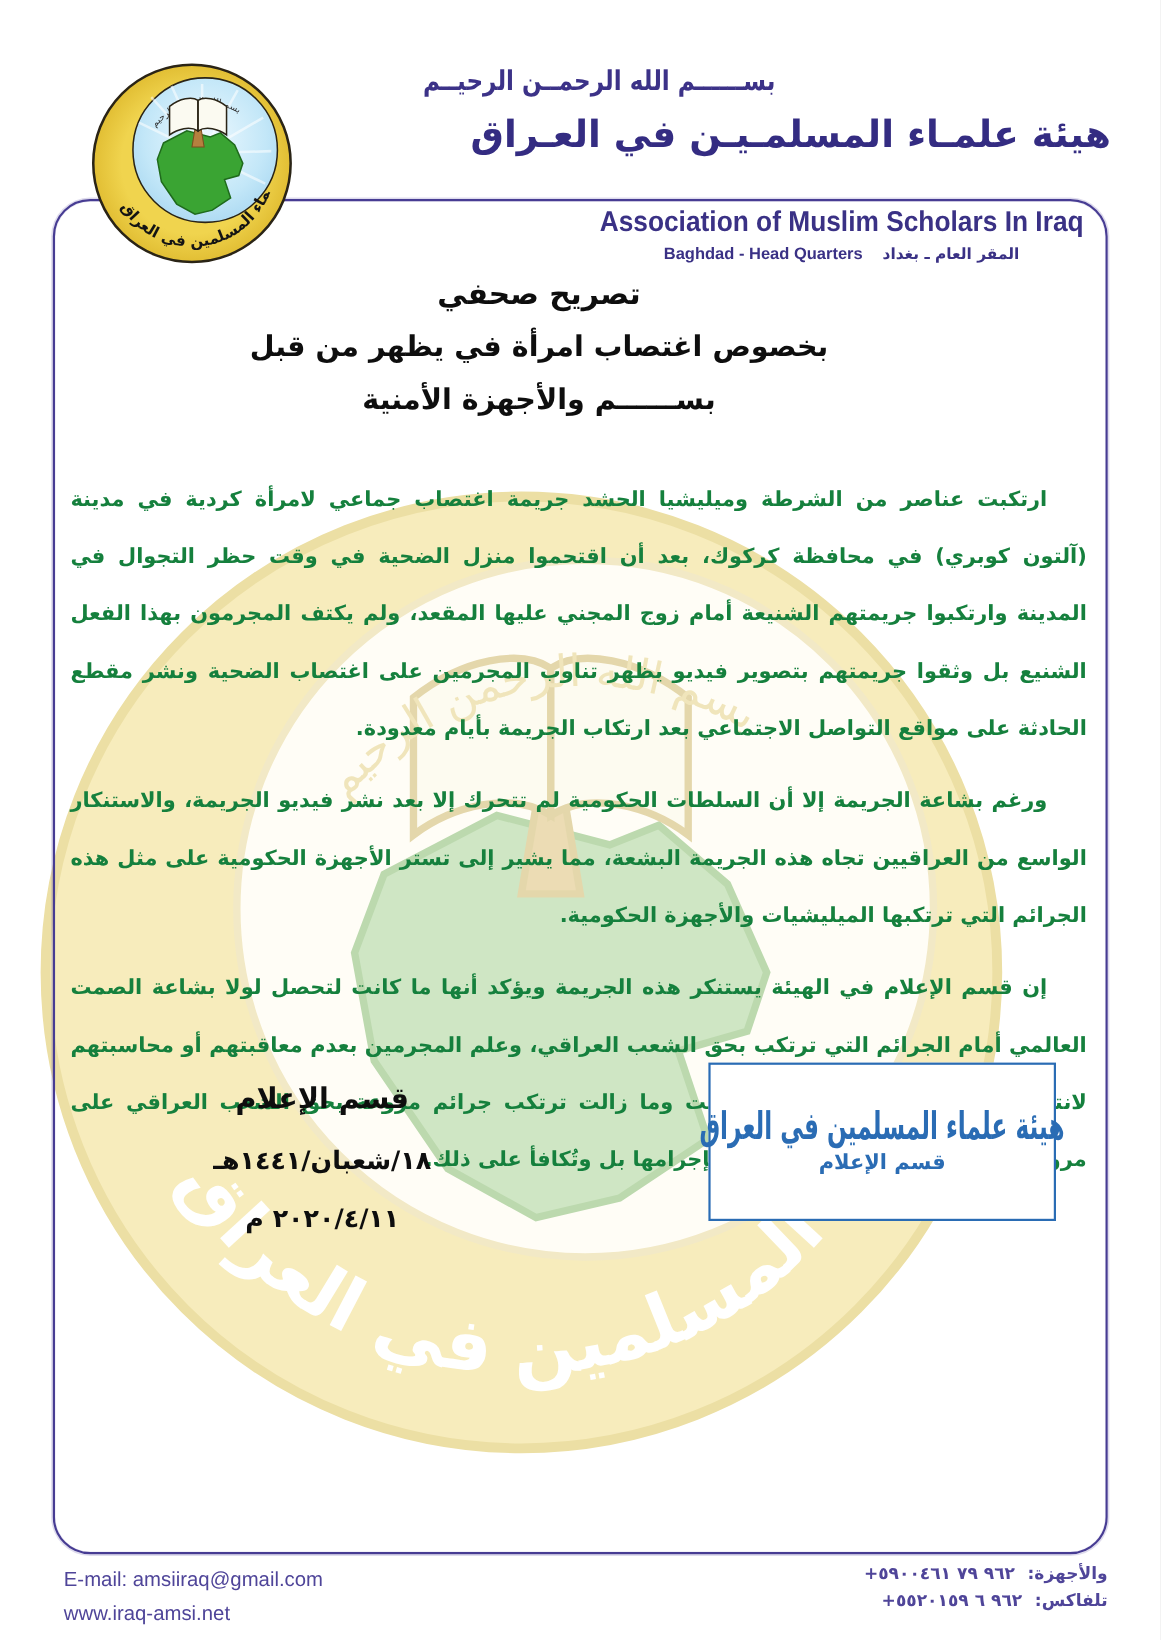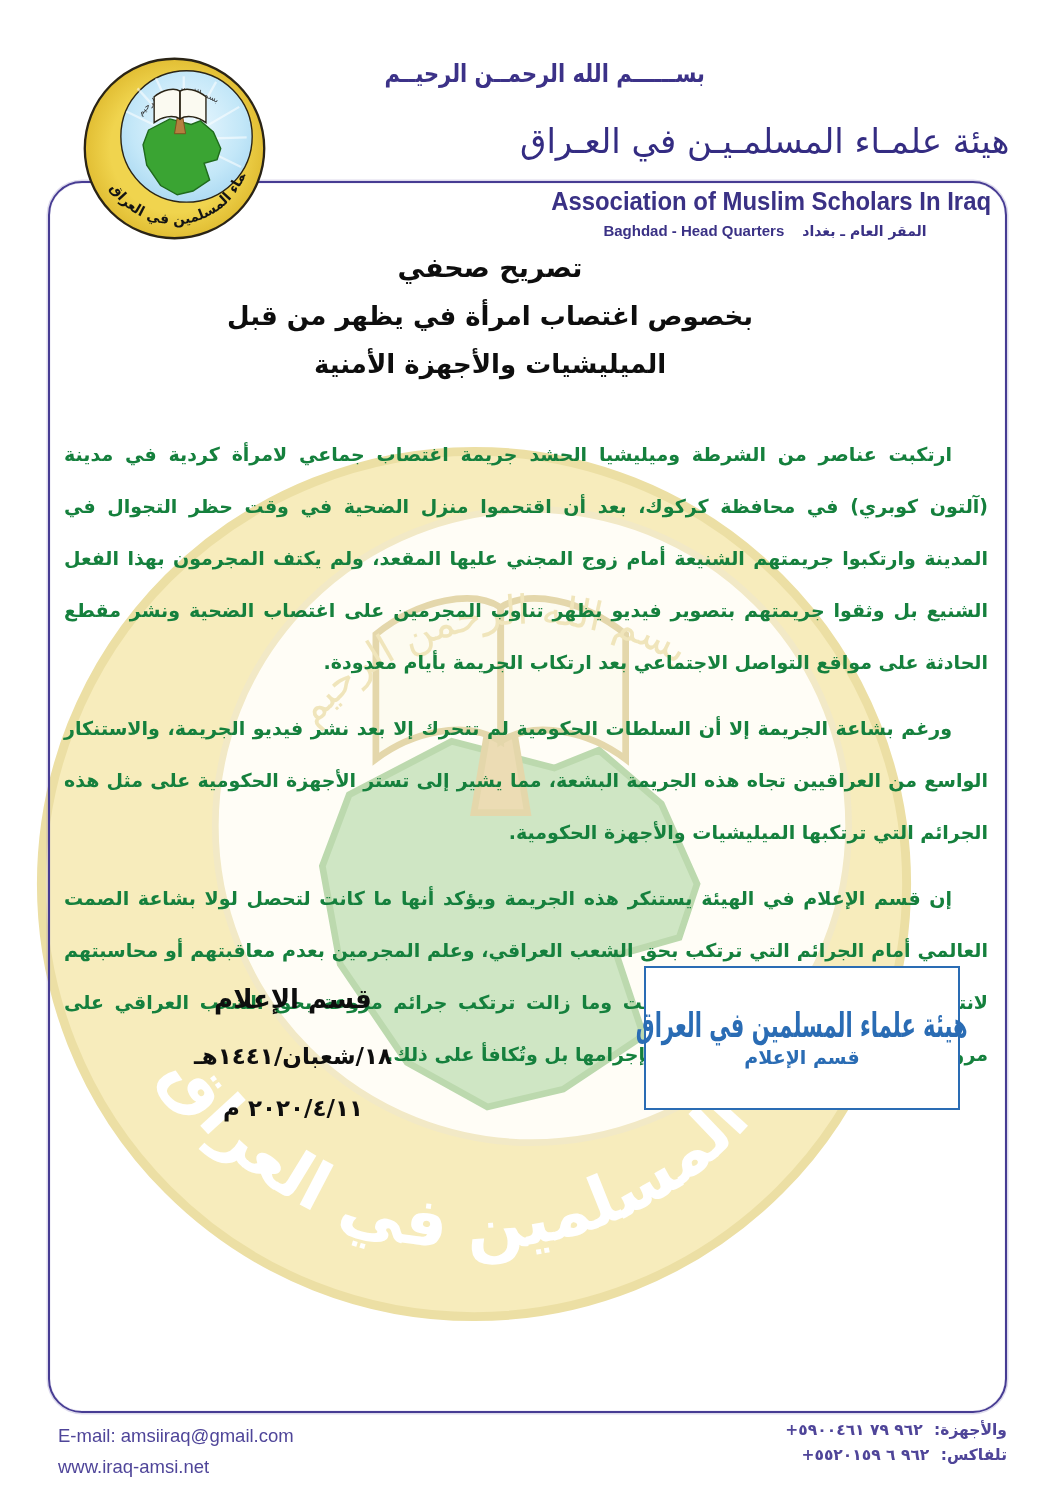"هيئة علمـاء المسلمـيـن في العـراق" .org-ar { font-weight: normal -> bold; margin-top: 18px -> none }
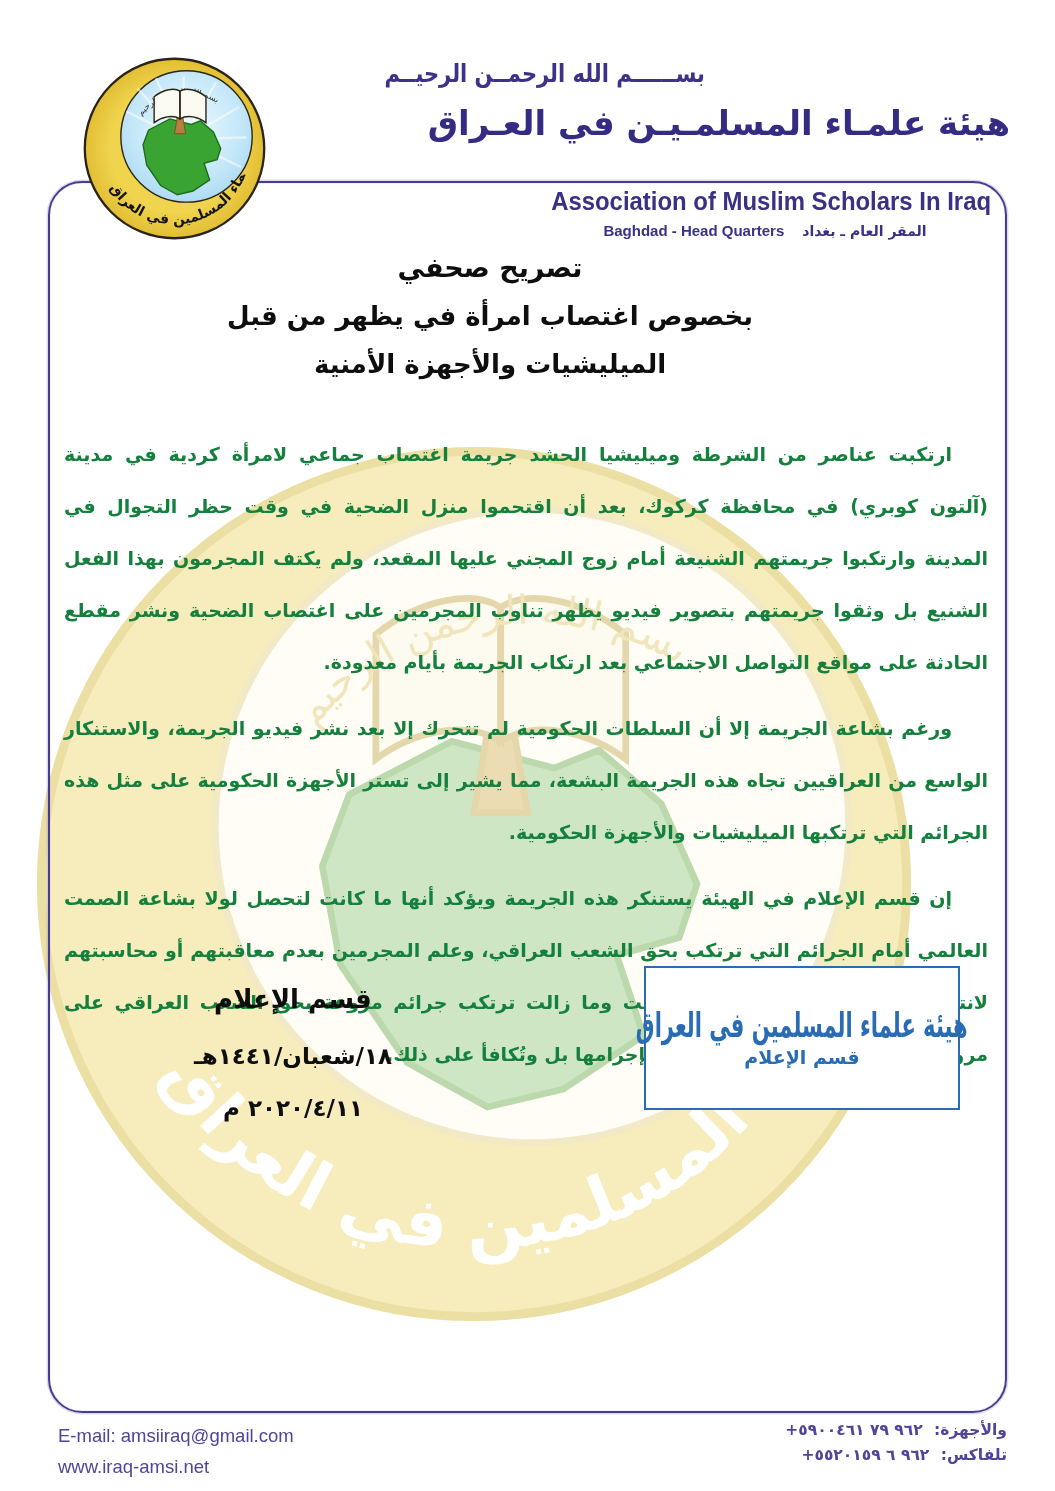"Association of Muslim Scholars In" .org-en { text-align: right -> center }
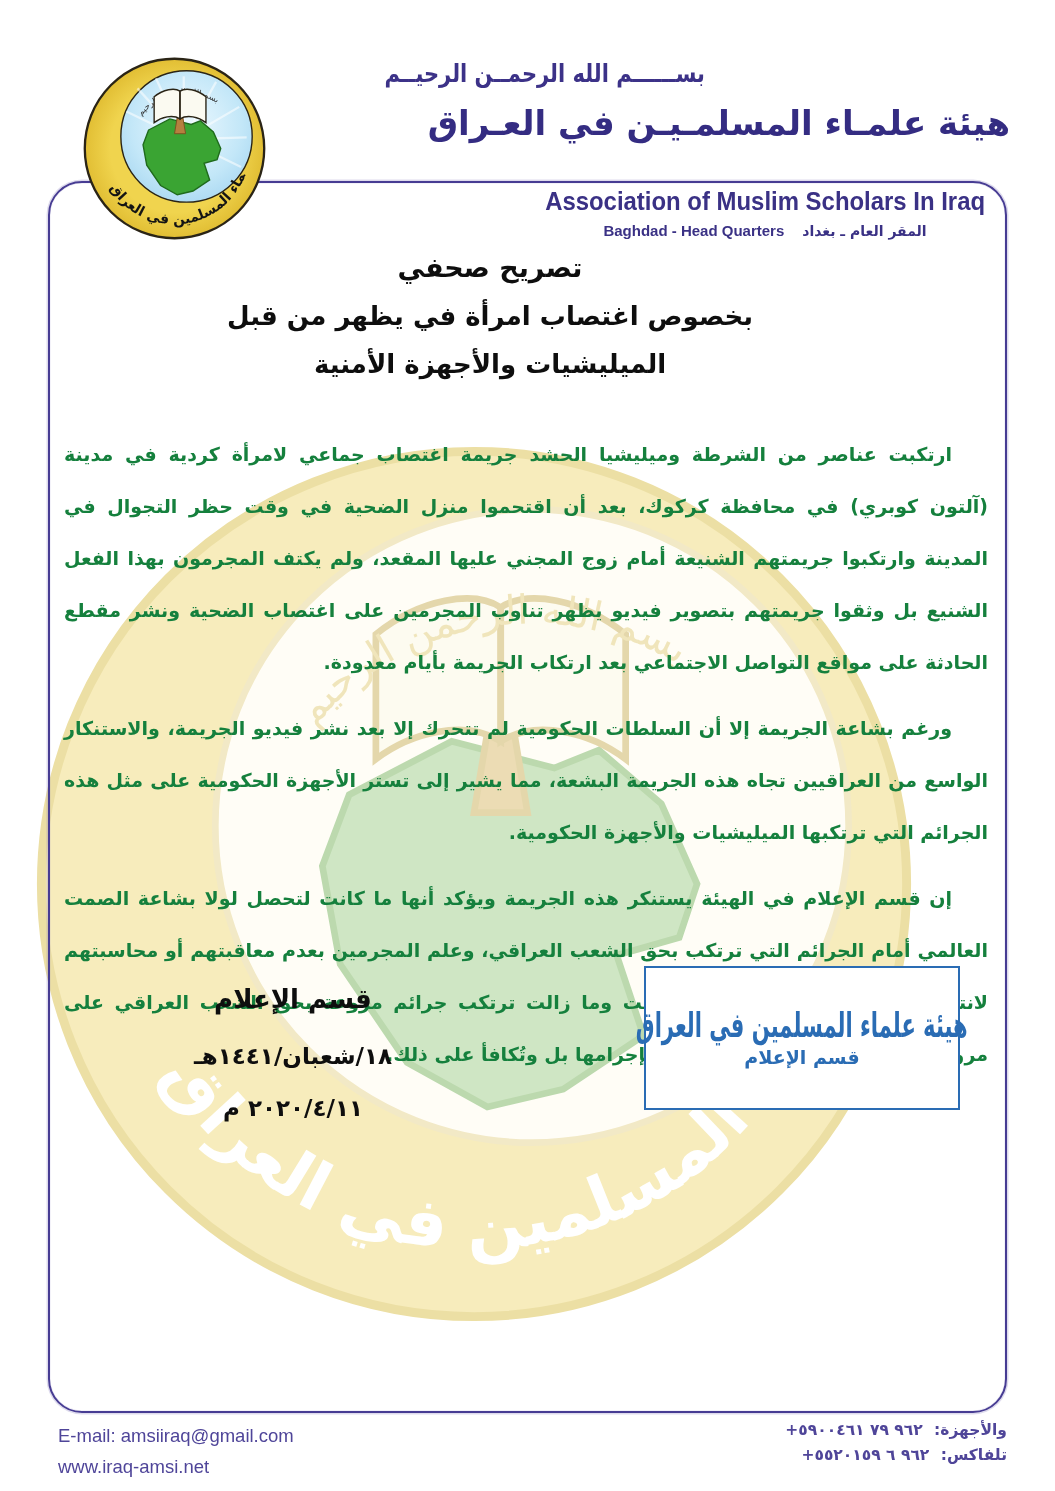"الميليشيات والأجهزة الأمنية" div.t3 { text: الميليشيات -> بســــــم }
